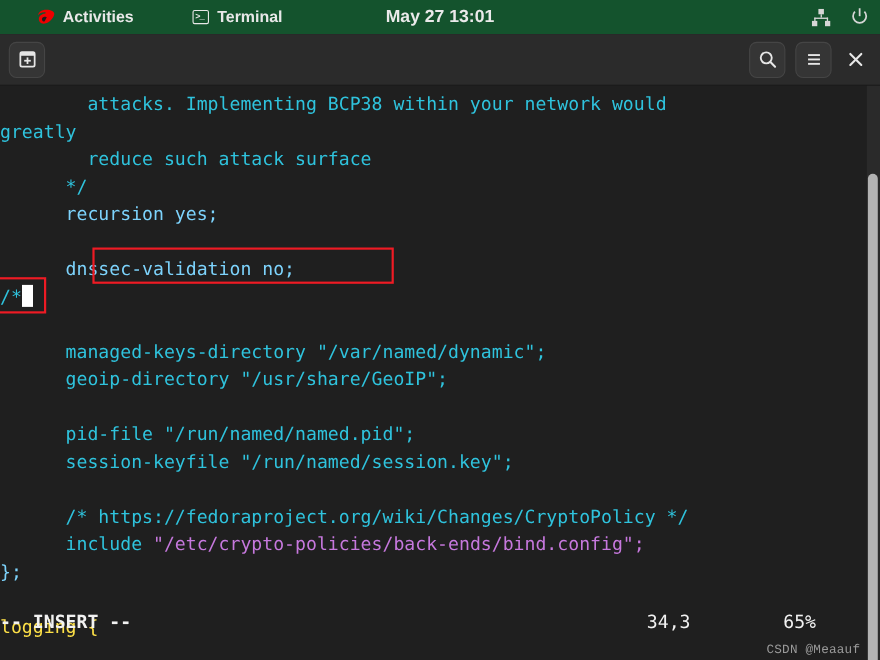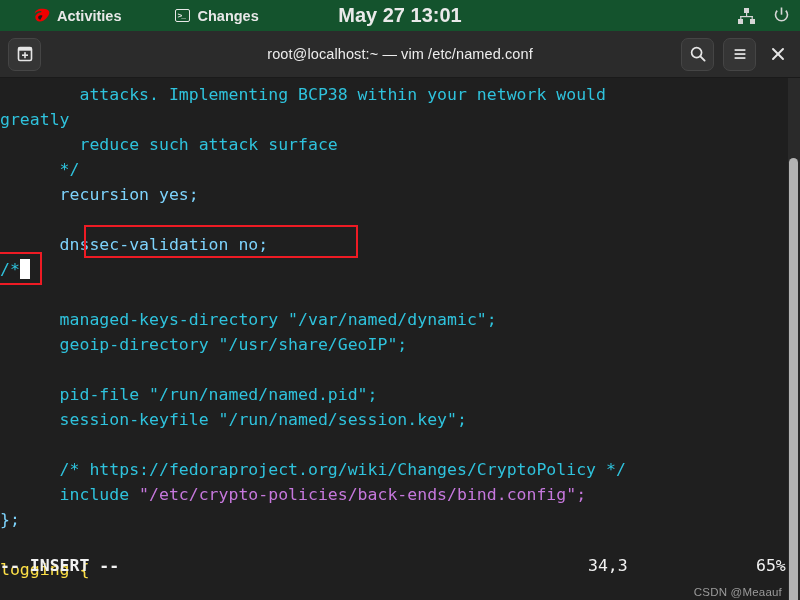"Changes" span { text: Changes -> Terminal }
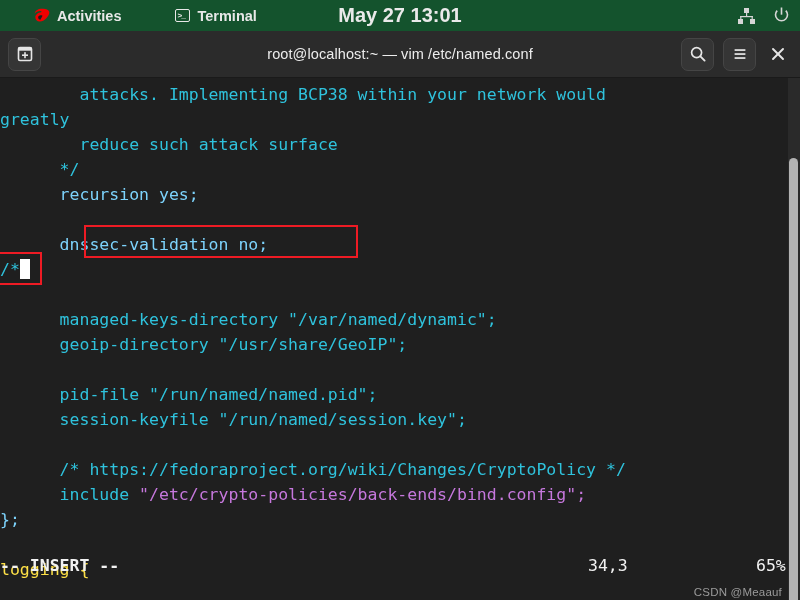"May 27 13:01" .tb-clock { font-size: 20px -> 16px }
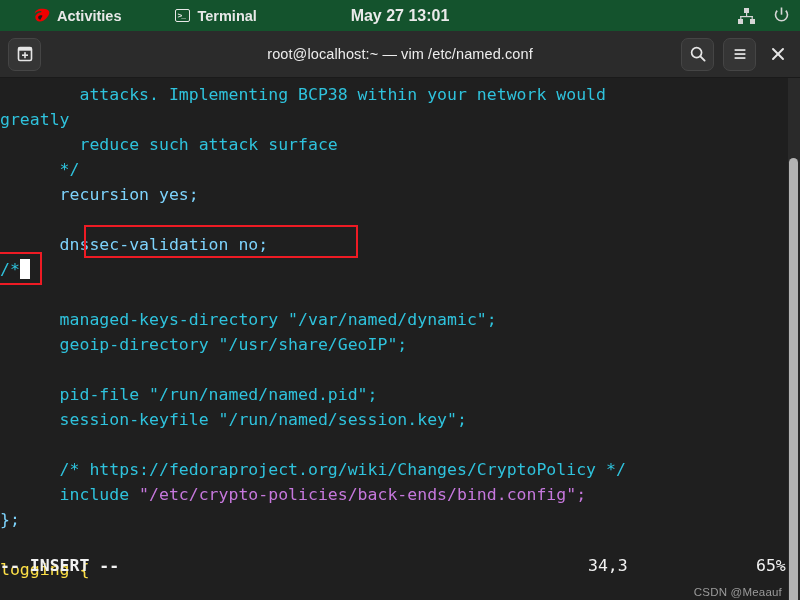"root@localhost:~ — vim /etc/named.conf" div.hb-title { html: <div>root@localhost:~ — vim /etc/named.conf</div> -> none }
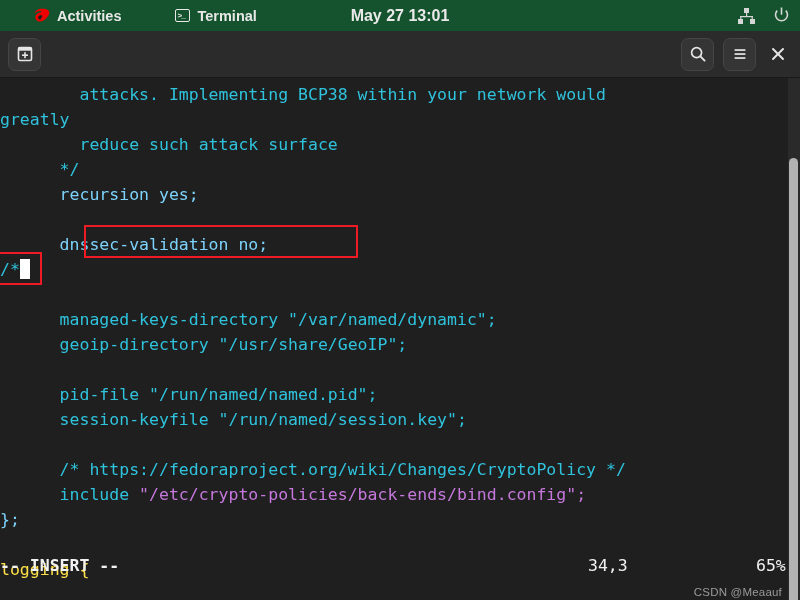"65%" .st-pct { margin-left: 44px -> none }
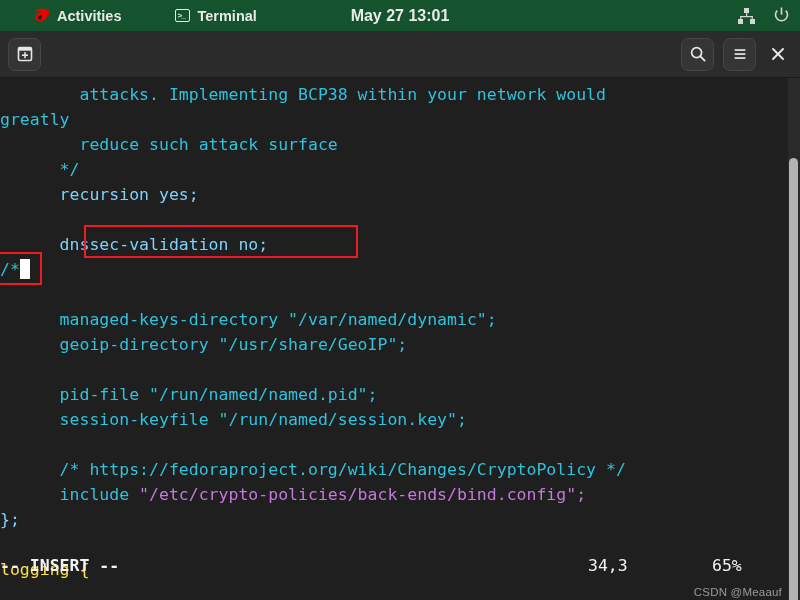"CSDN @Meaauf" .watermark { font-family: Liberation Sans, sans-serif -> Liberation Mono, monospace }
